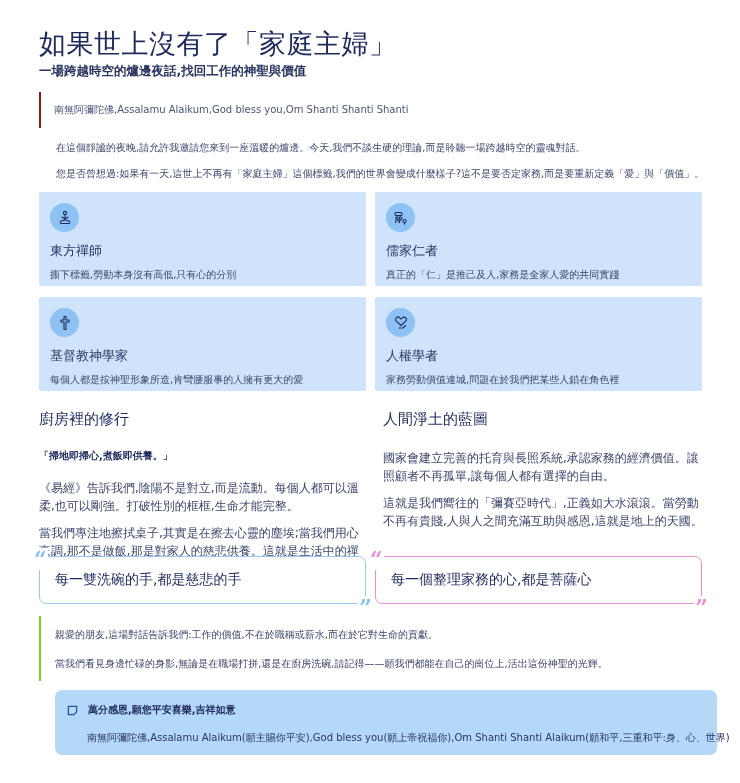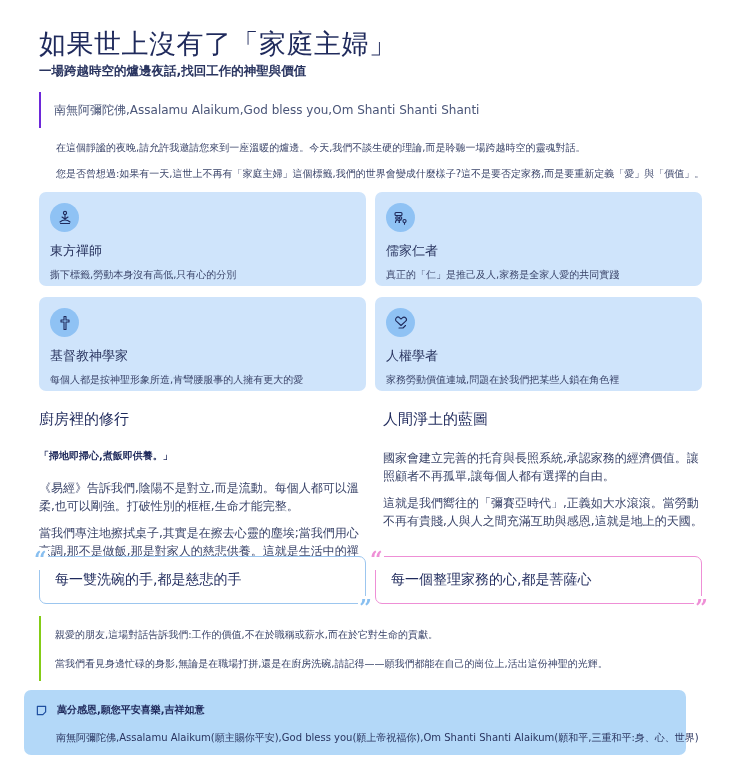"南無阿彌陀佛,Assalamu Alaikum,God bless you,Om" .blessing-top { border-left: 2px solid #6d28d9 -> 2px solid #7f1d1d; font-size: 12px -> 10px }
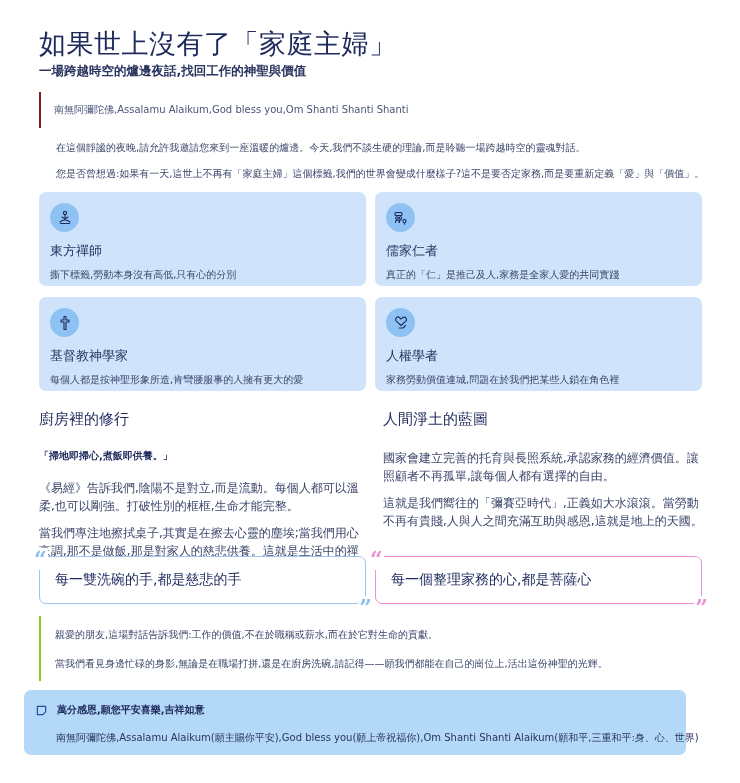"東方禪師" .card { border-radius: 7px -> 2px }
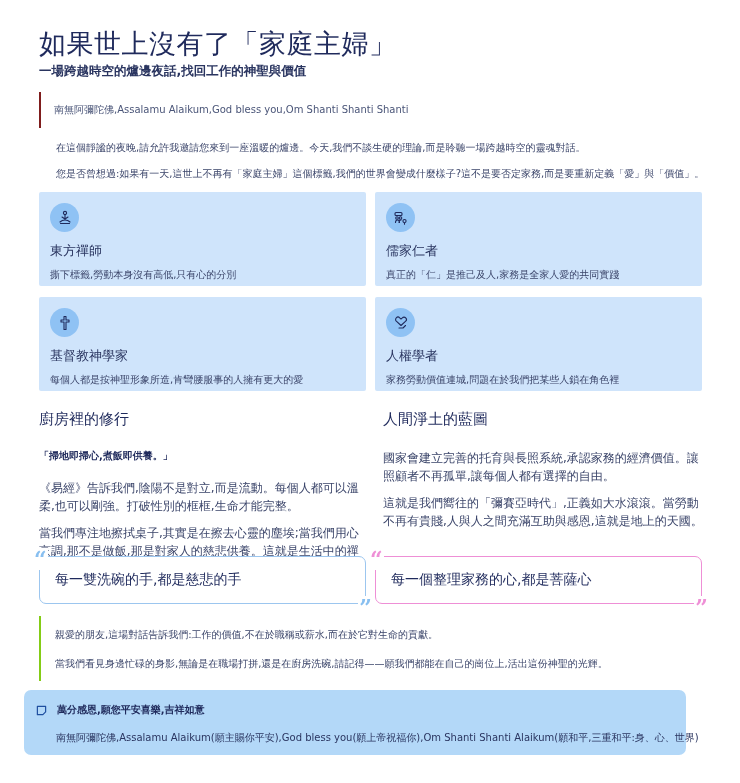"萬分感恩,願您平安喜樂,吉祥如意" .callout { left: 24px -> 55px }
